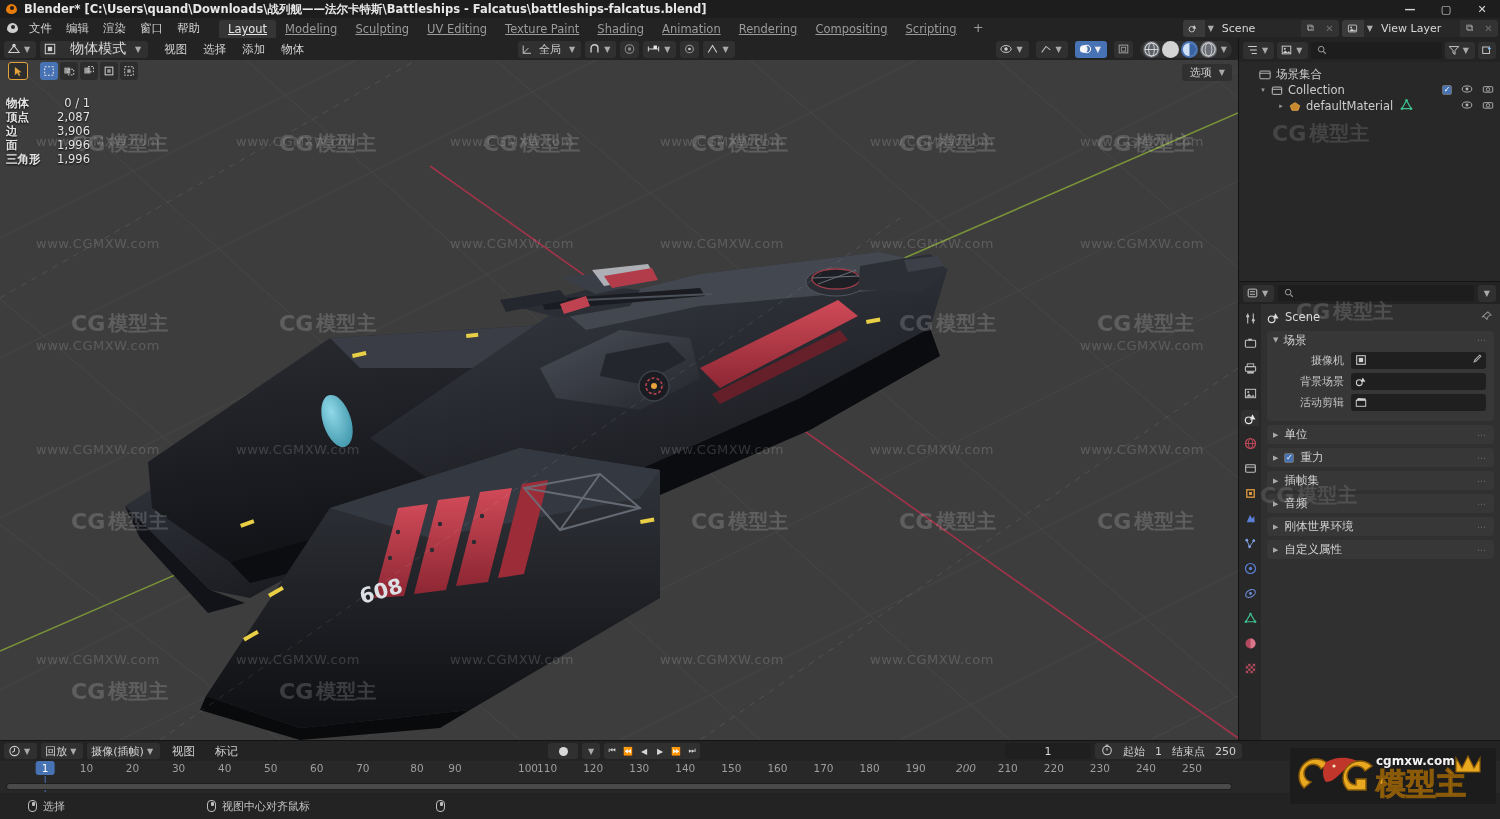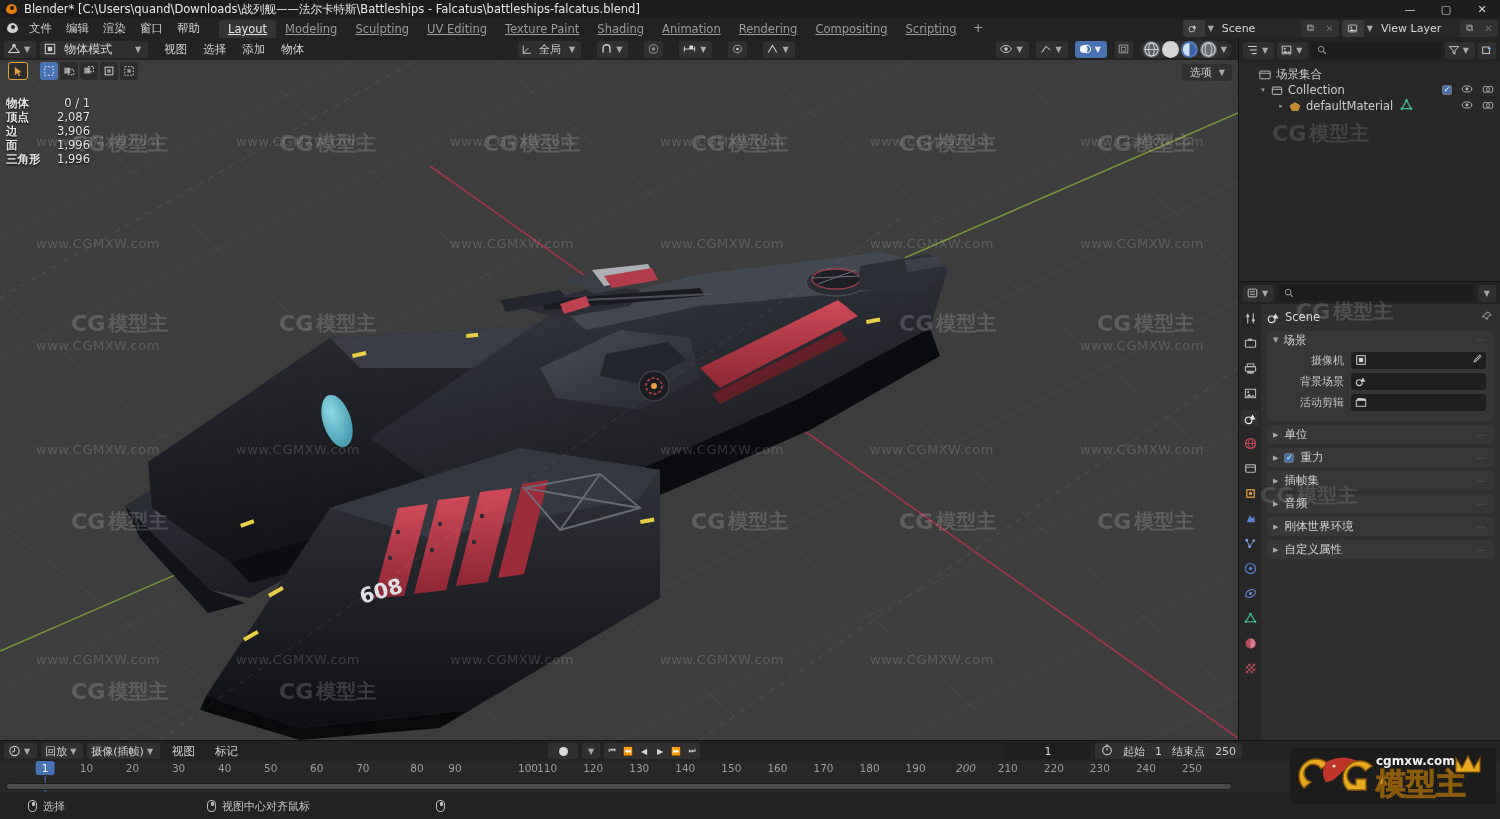"Blender*" #titlebar { font-weight: none -> bold }
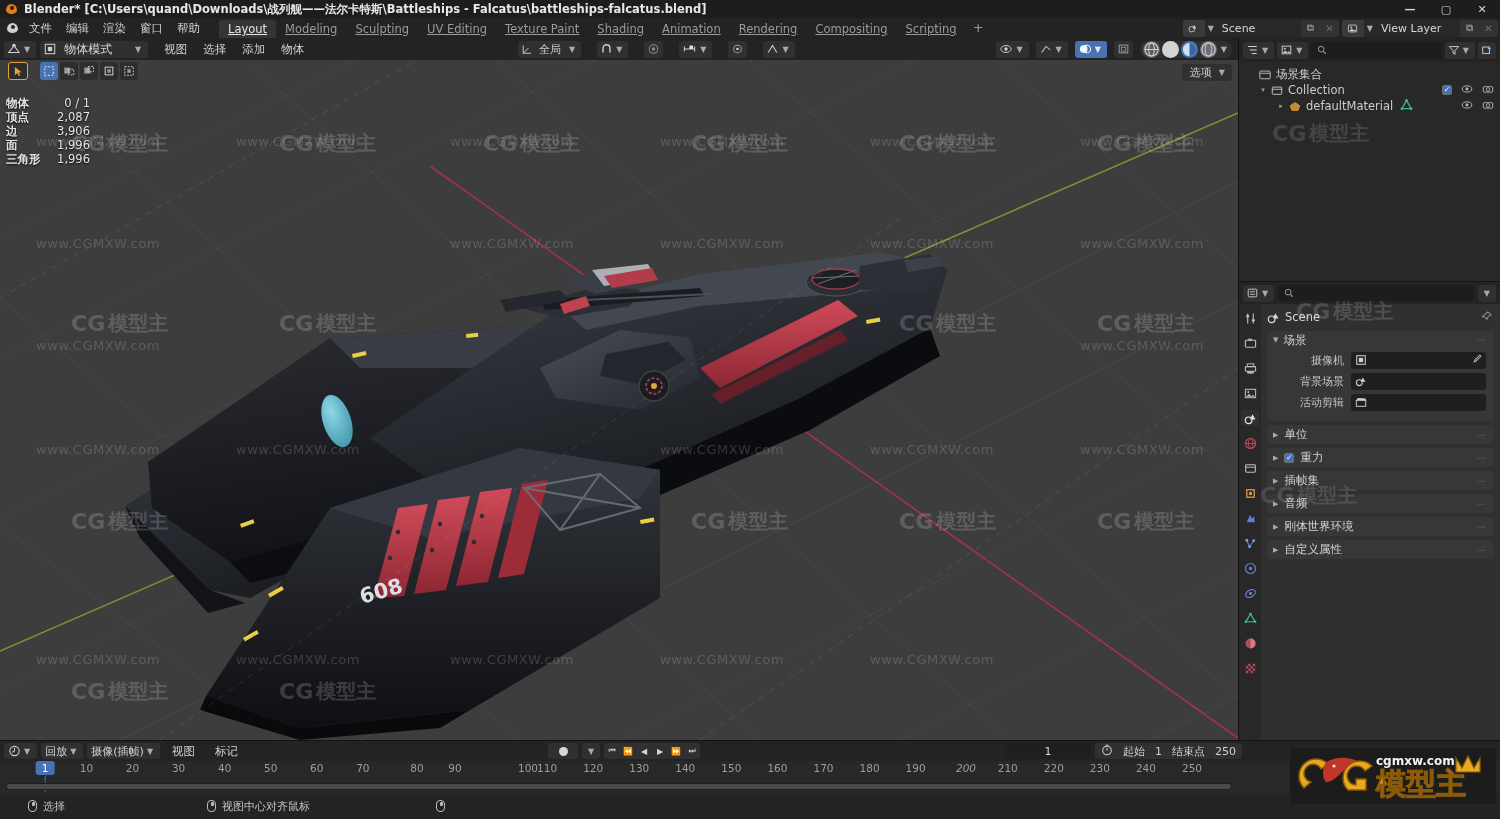"物体模式" .mode-sel .lbl { font-size: 12px -> 14px; padding-left: 8px -> 14px }
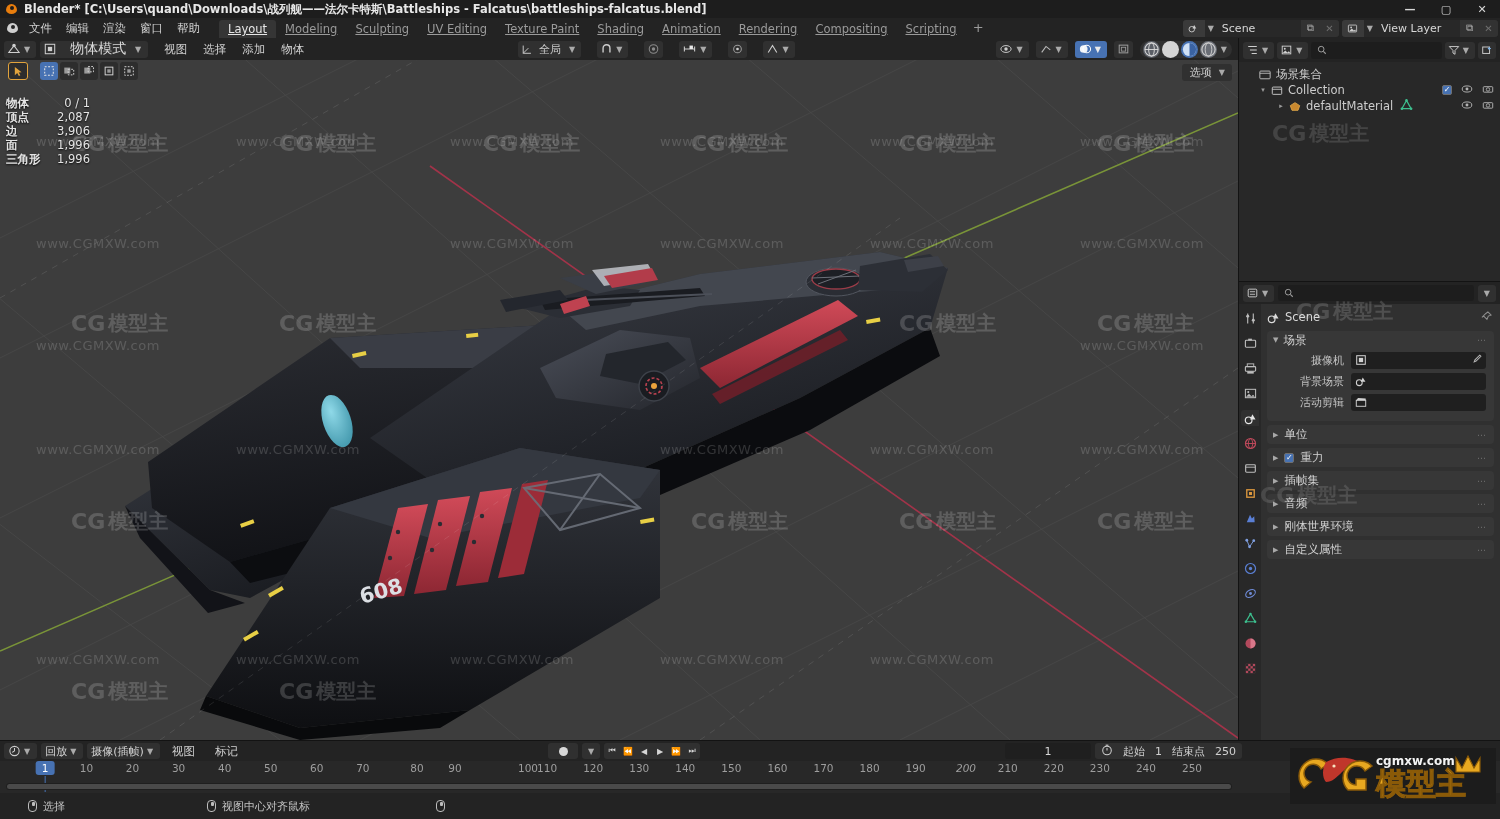"全局" div { gap: 12px -> 0 }
